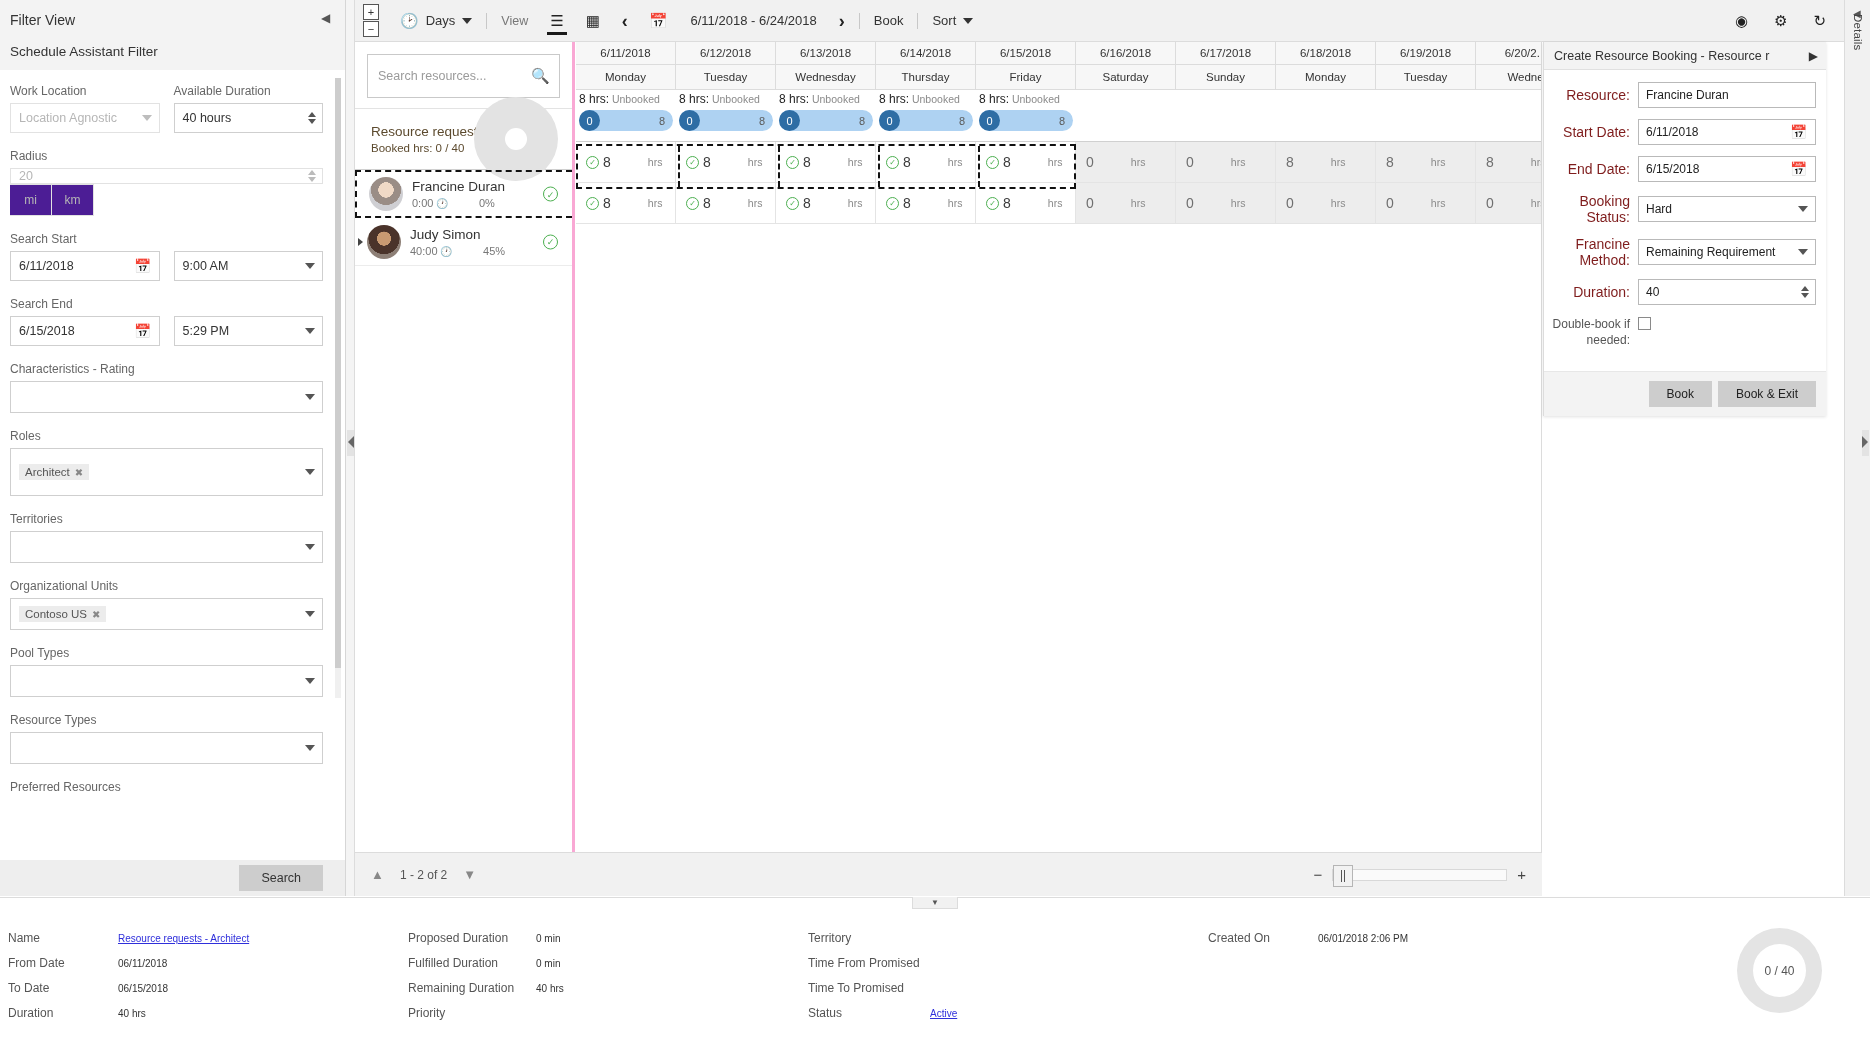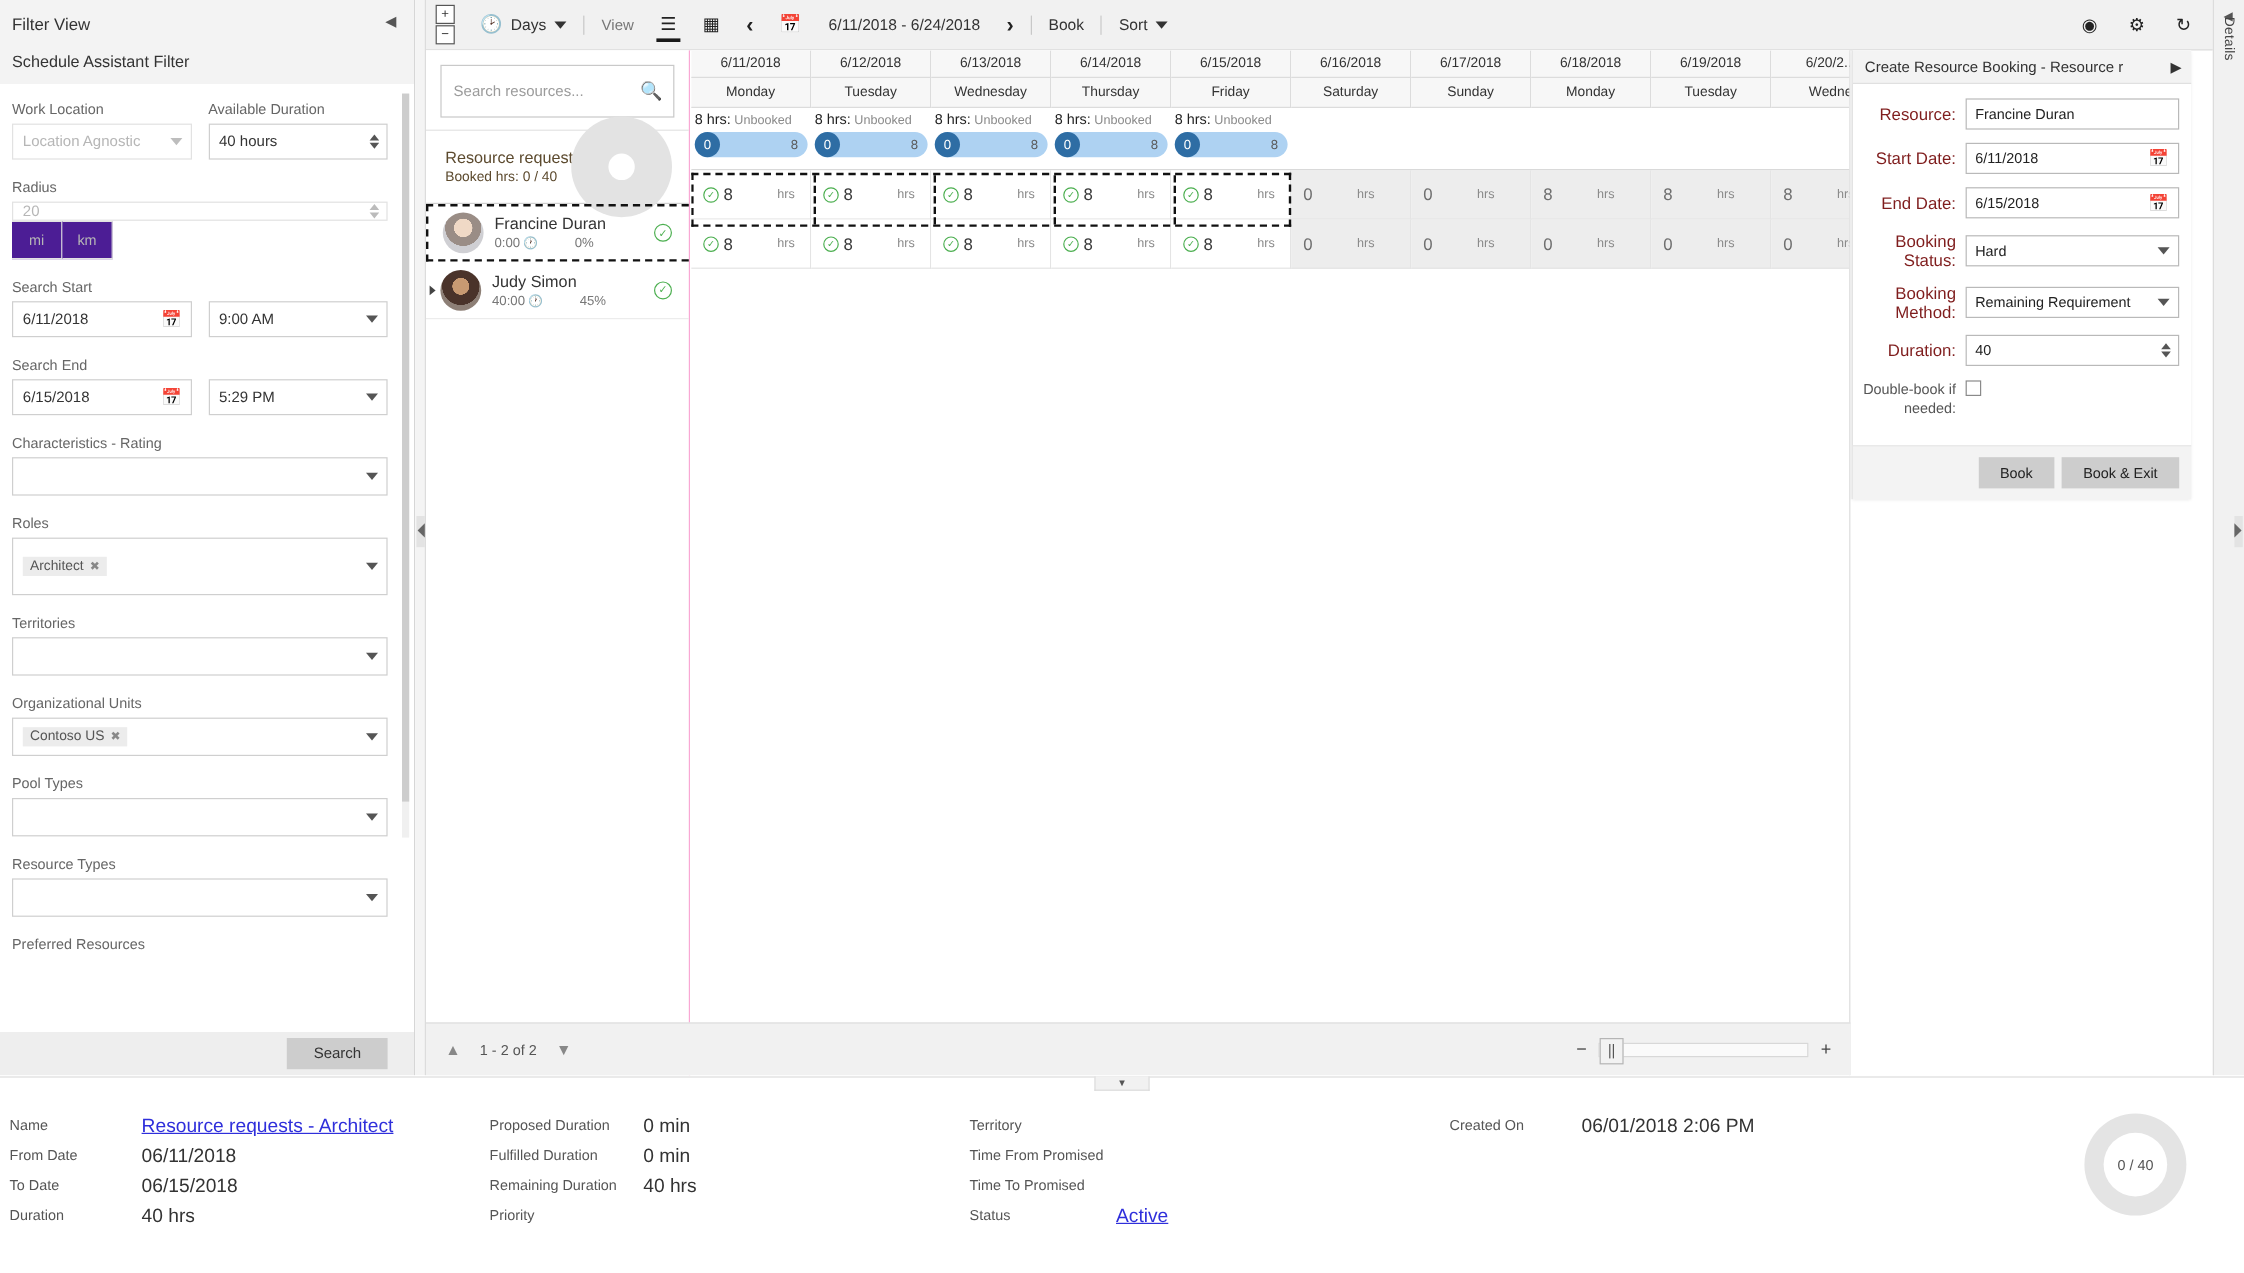"Search resources..." .res-col { border-right: 1px solid #f9a8d4 -> 3px solid #f9a8d4 }
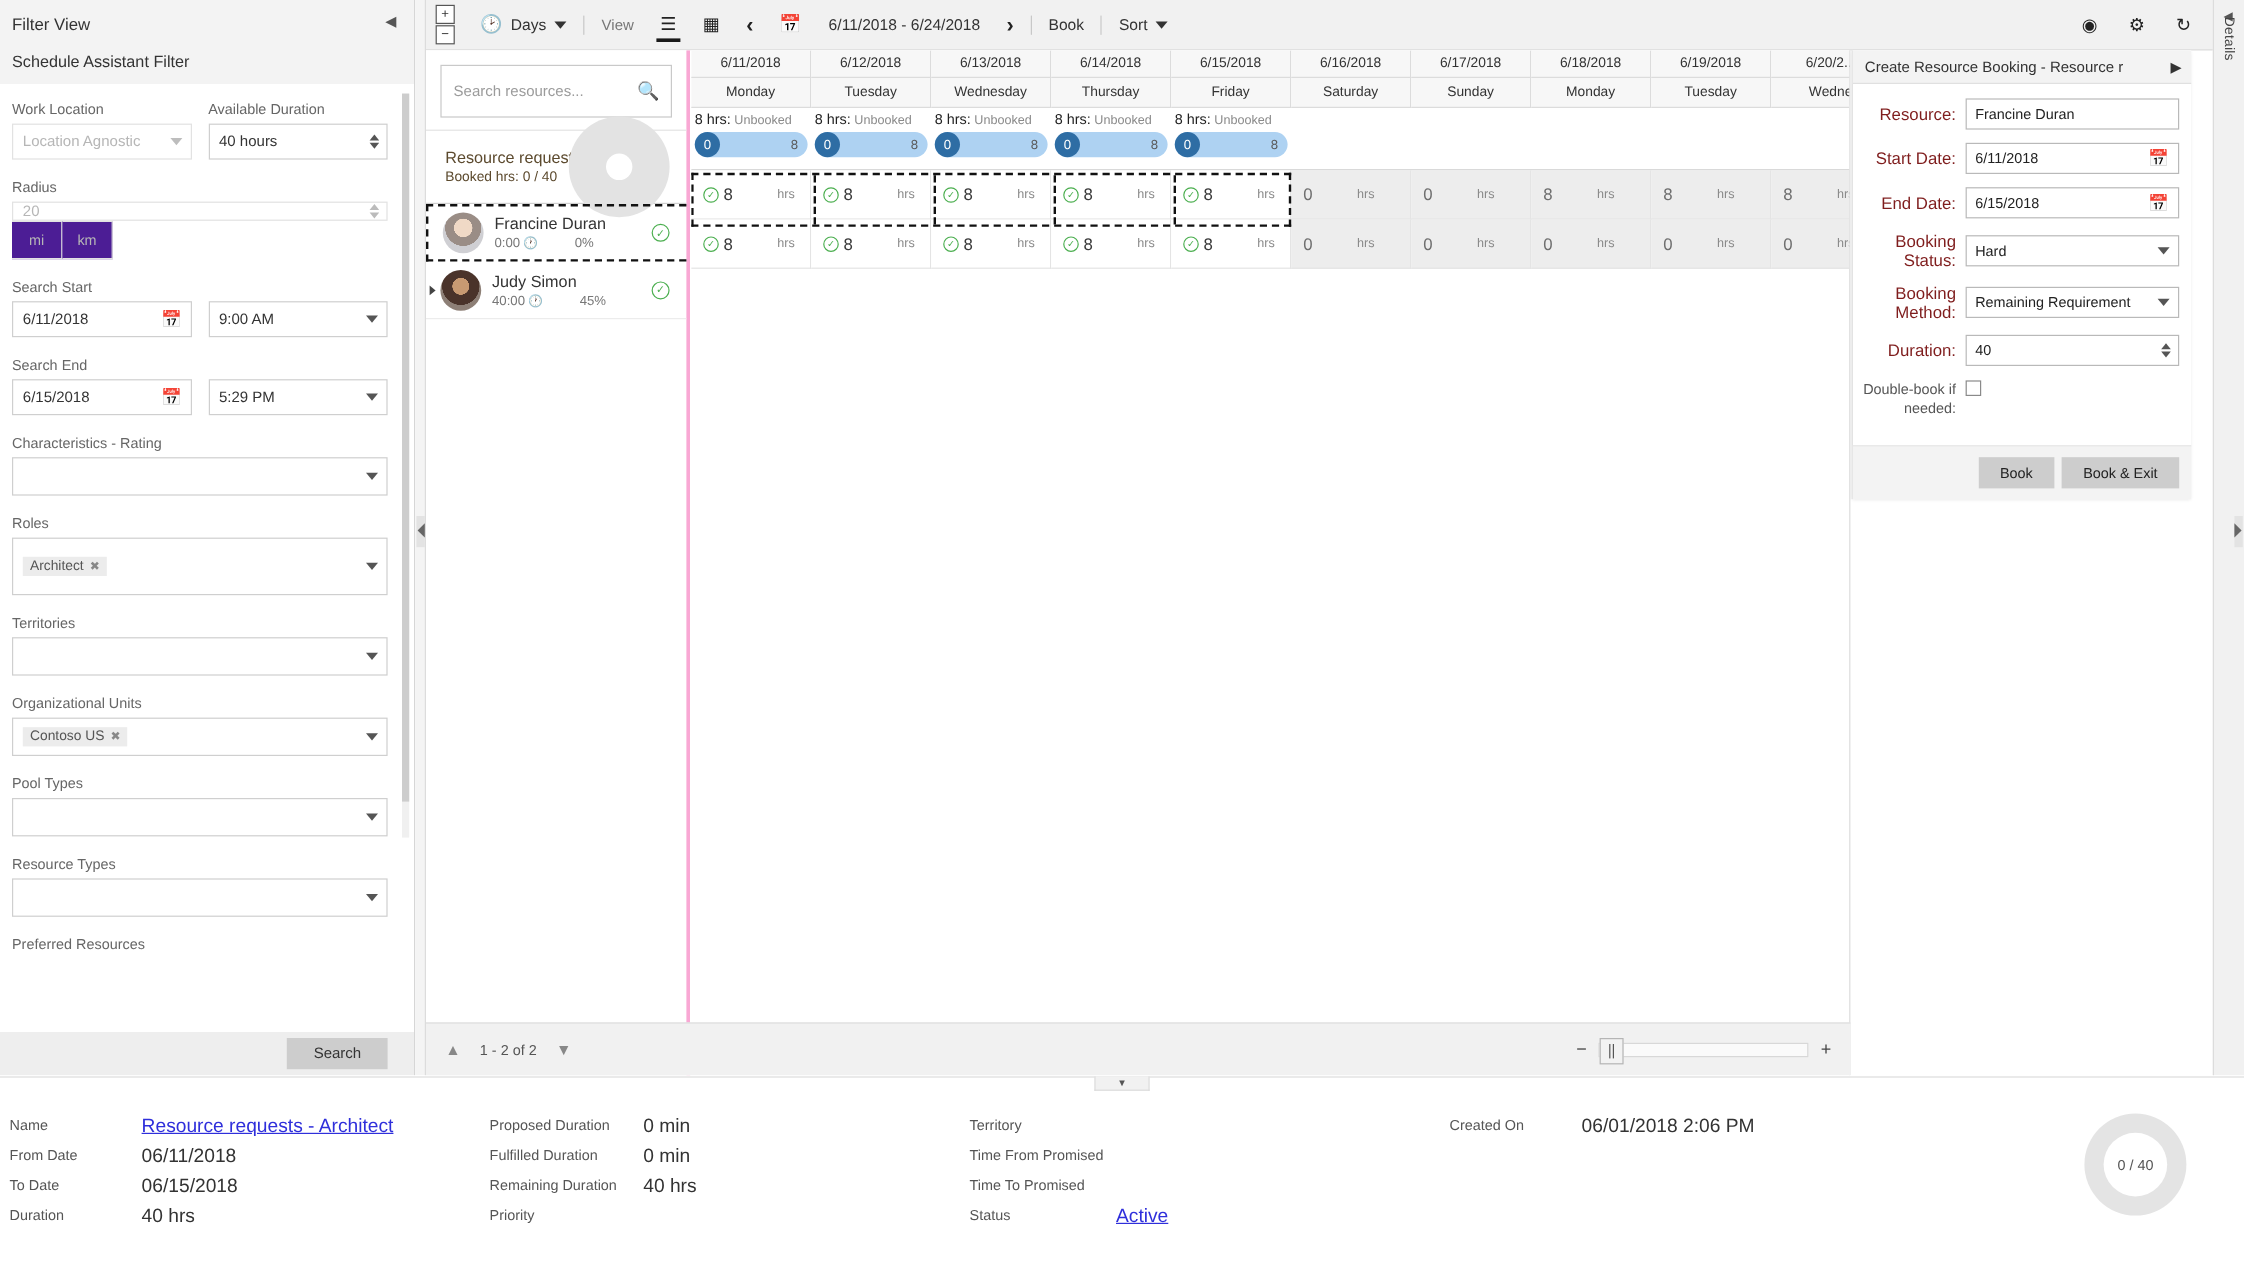"Booking Method:" div.bp-lbl { text: Booking -> Francine }
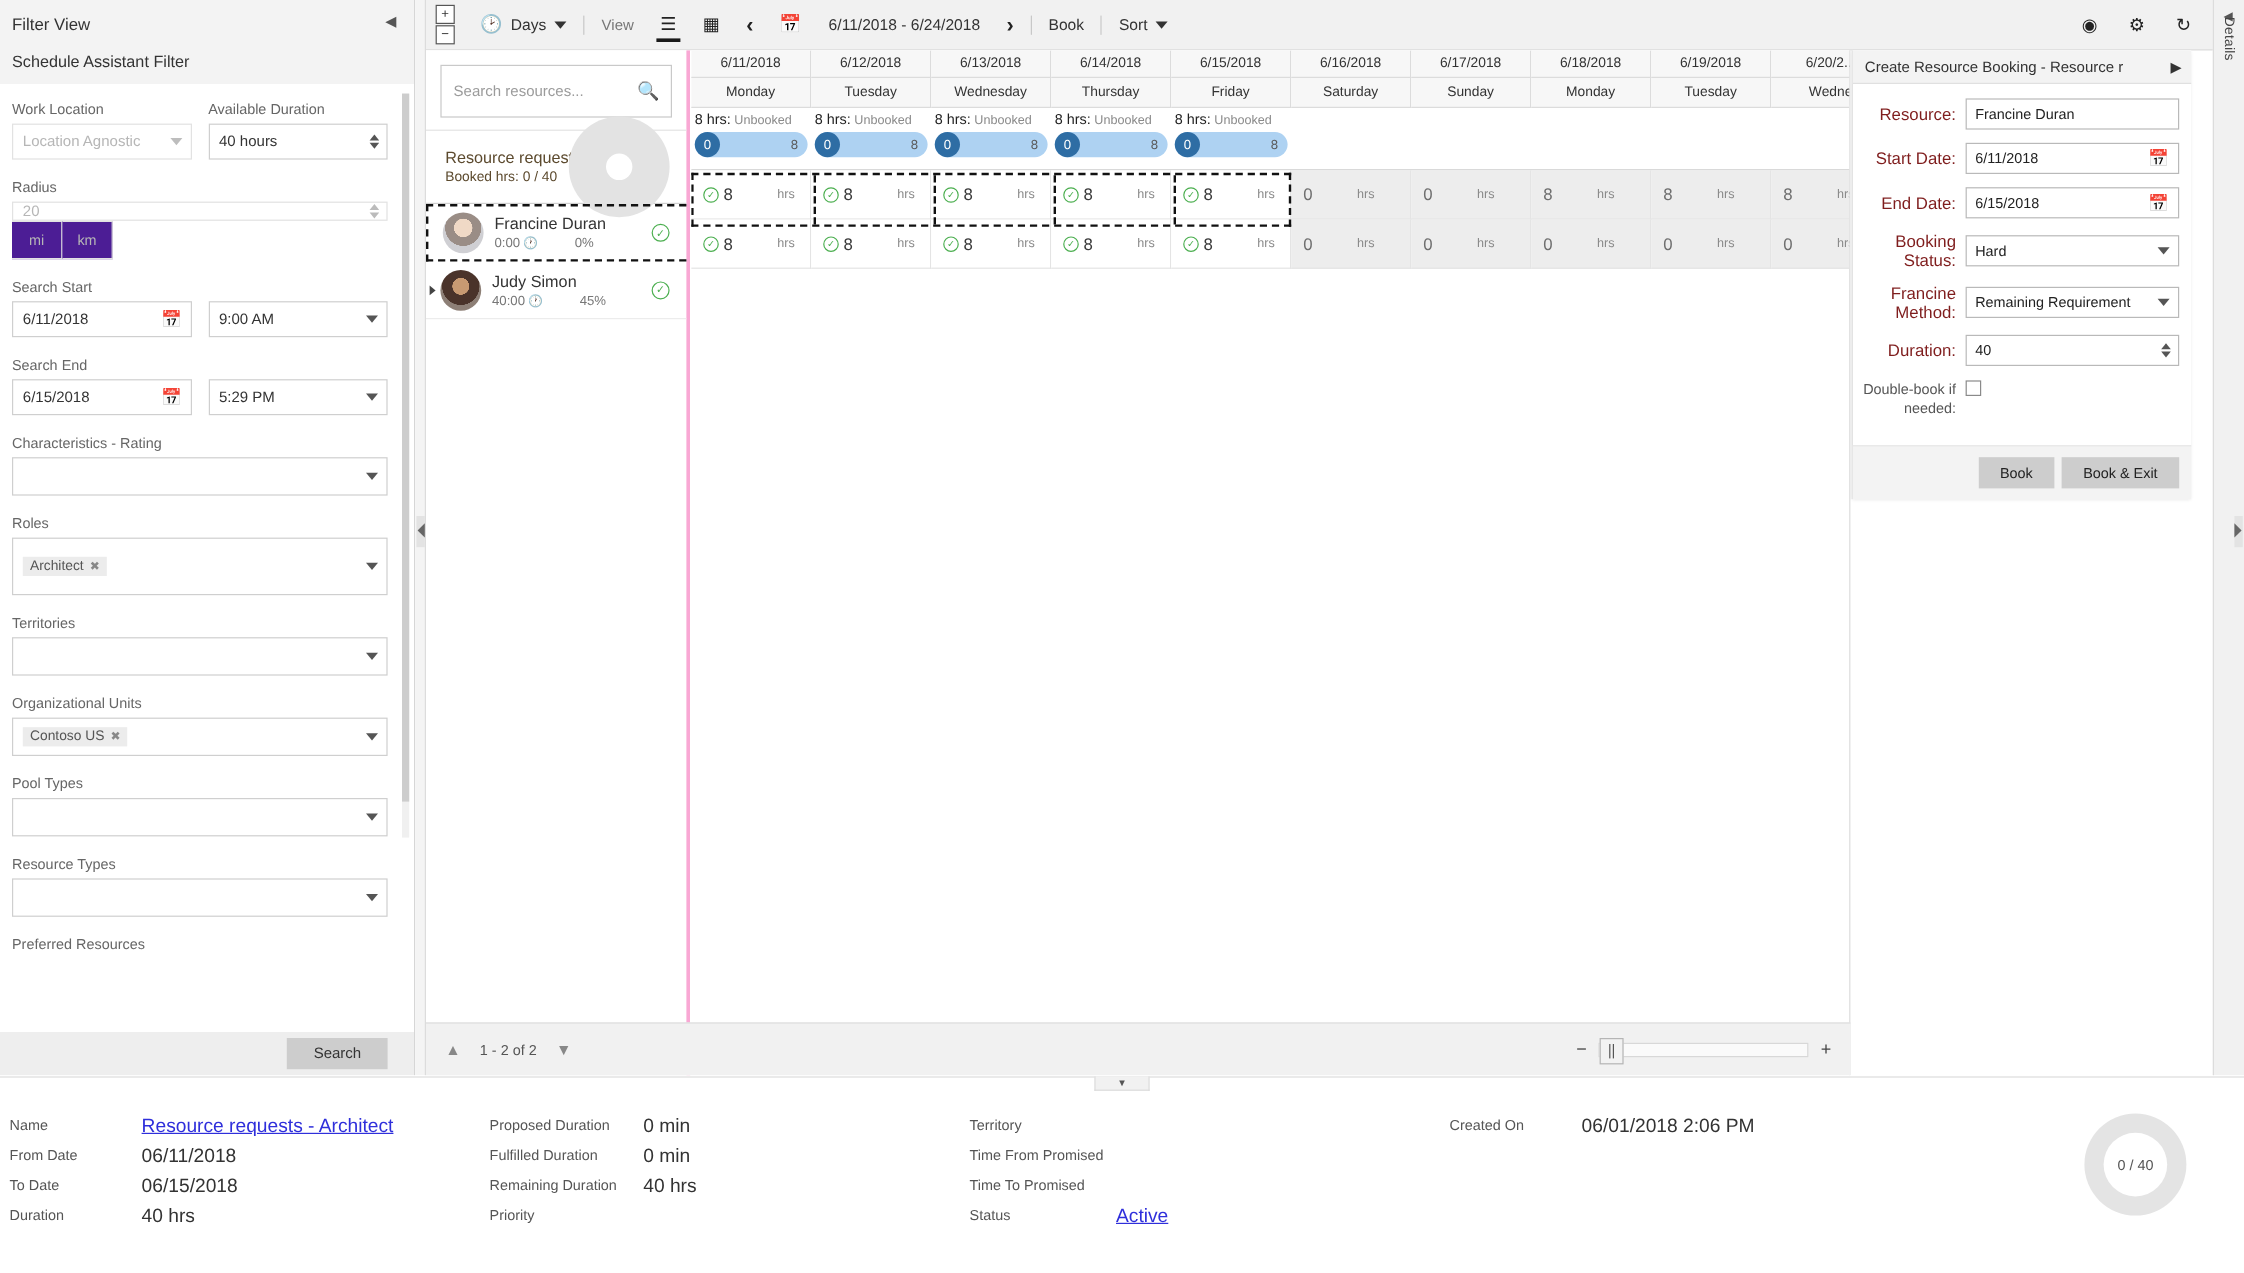"Resource requests - Architect" .det-vals { font-size: 16px -> 10px }
